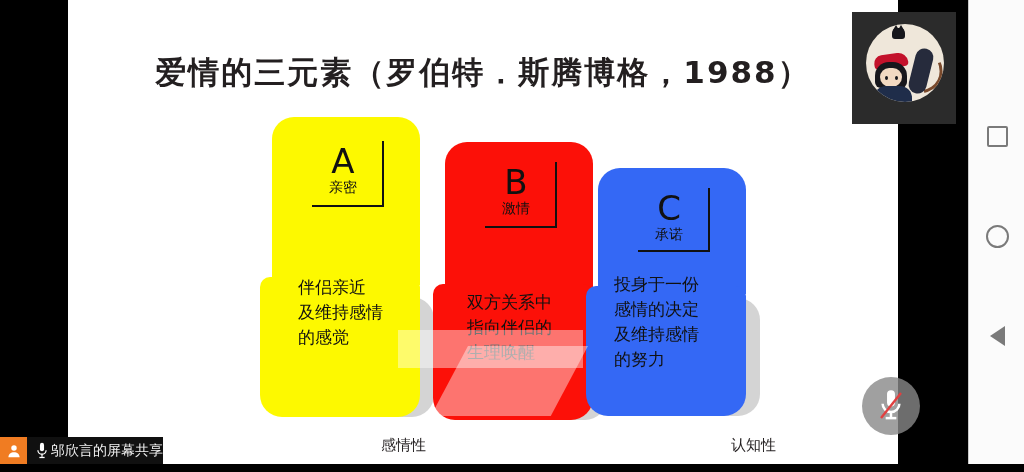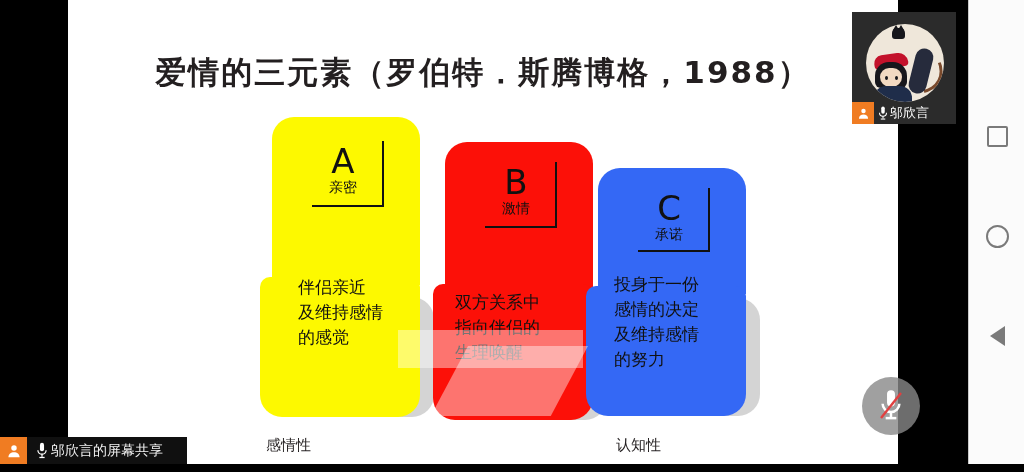"邬欣言" div { html: <div> <div> <svg> <circle></circle> <path></path> </svg> </div> <span> <svg> <rect></rect> <path></path> <rect></rect> <rect></rect> </svg> </span> <span>邬欣言</span> </div> -> none }
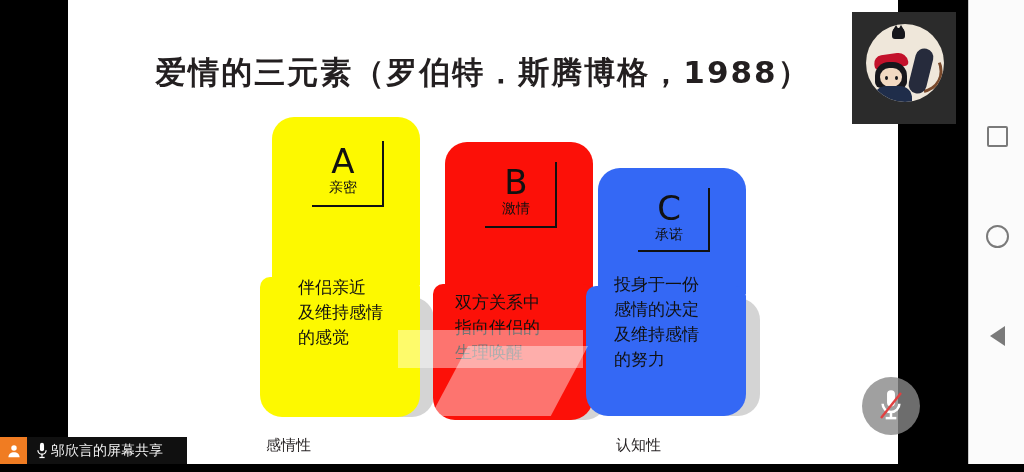"双方关系中" div.card-body { left: 22px -> 34px }
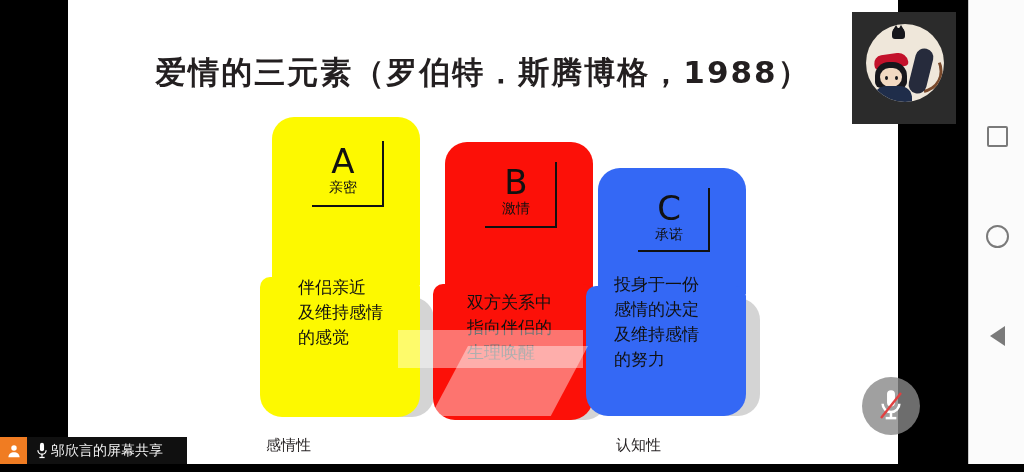"邬欣言的屏幕共享" #share-text { padding: 0 24px 0 2px -> 0 0 0 2px }
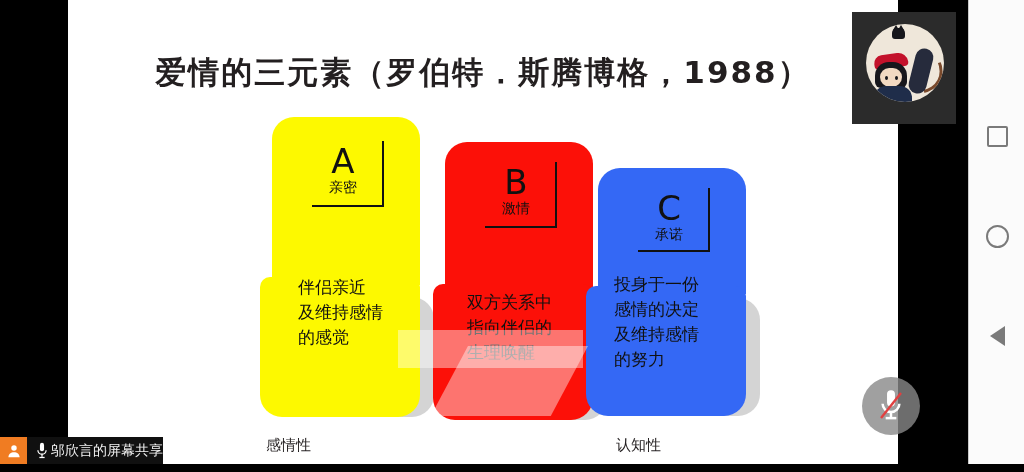"感情性" .axis-label { text-align: left -> right }
